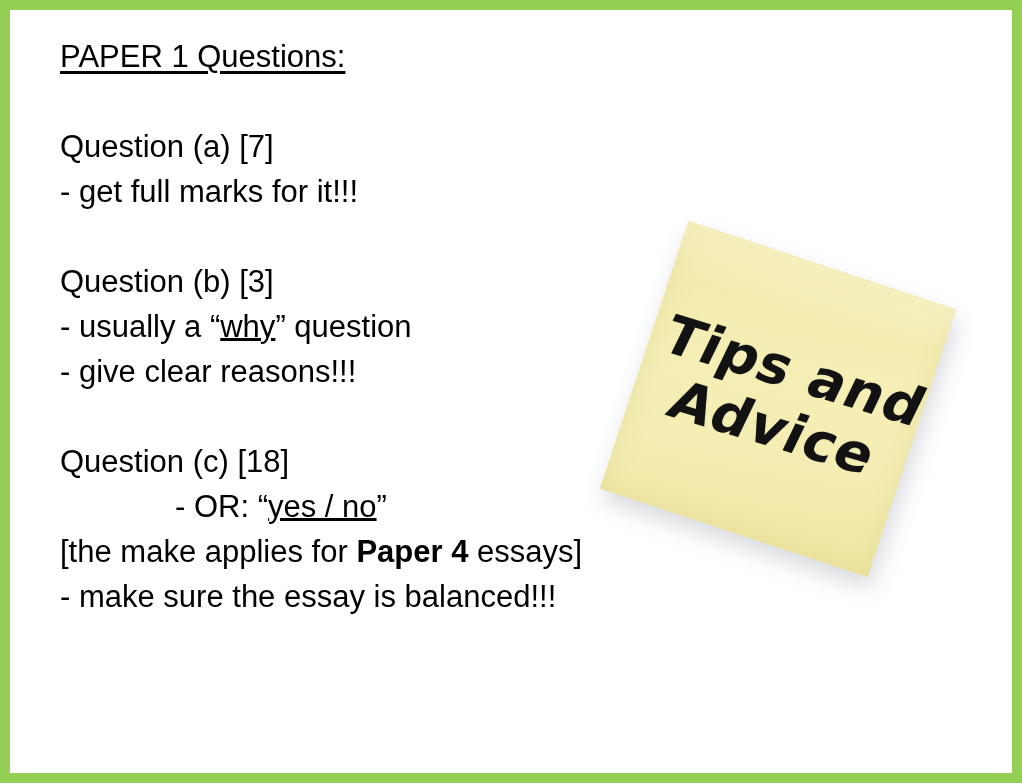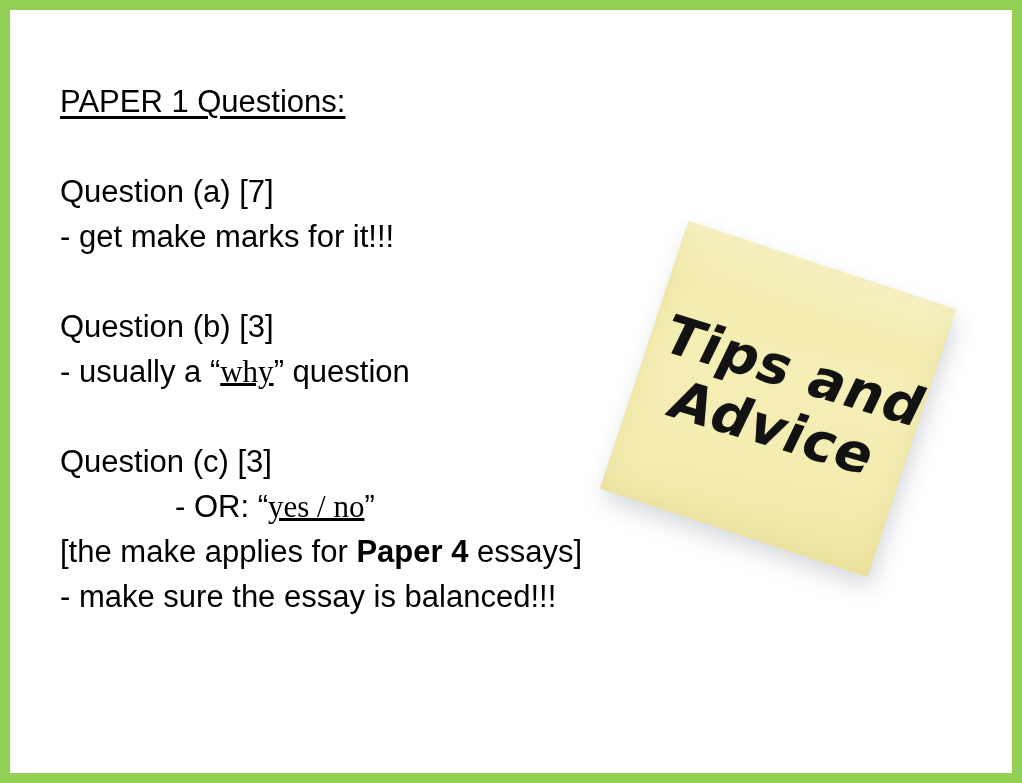"PAPER 1 Questions:" #text-block { margin-top: 45px -> none }
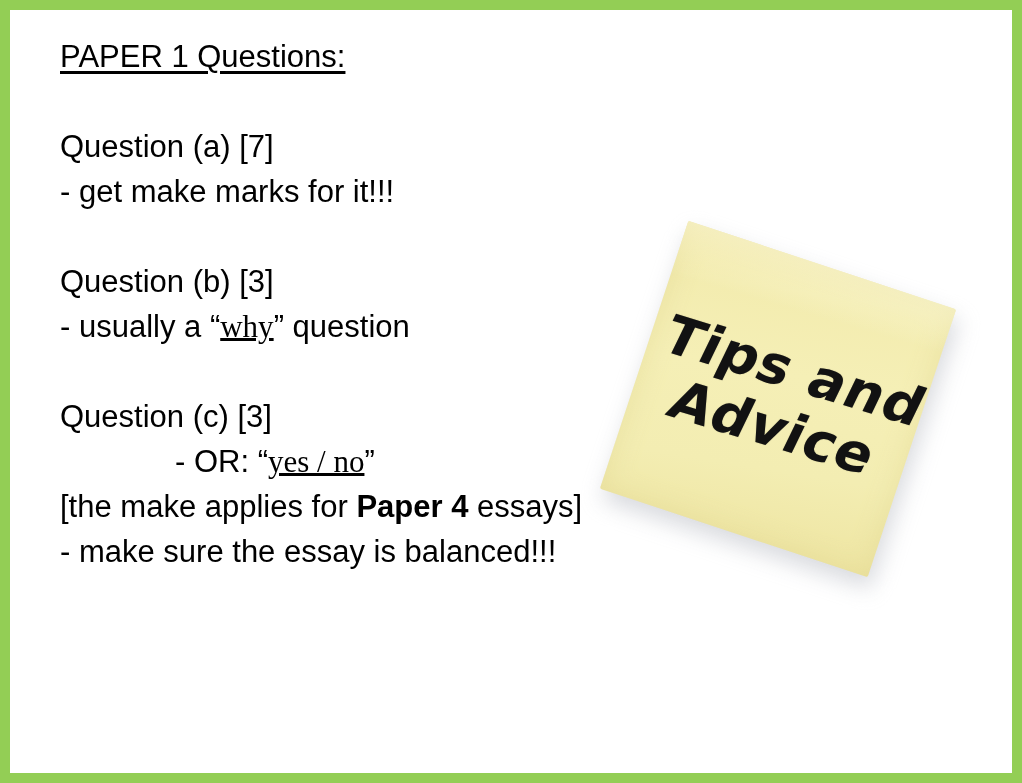"- get make marks for" div.line { text: make -> full }
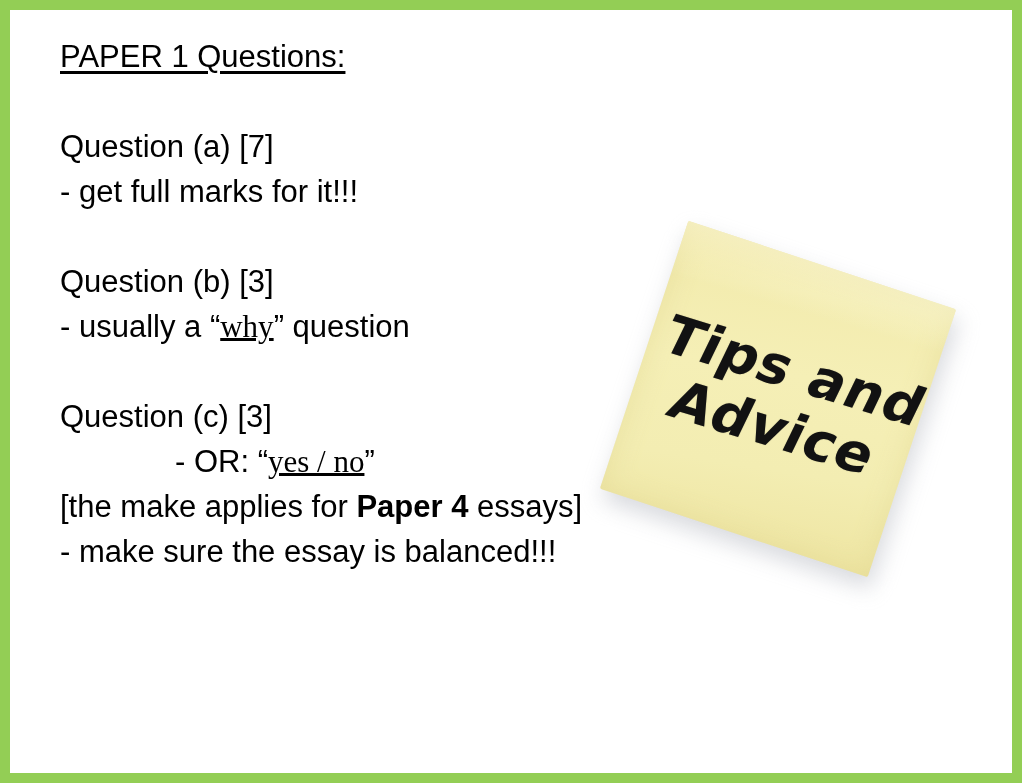"why" .u { font-family: Liberation Serif, serif -> none }
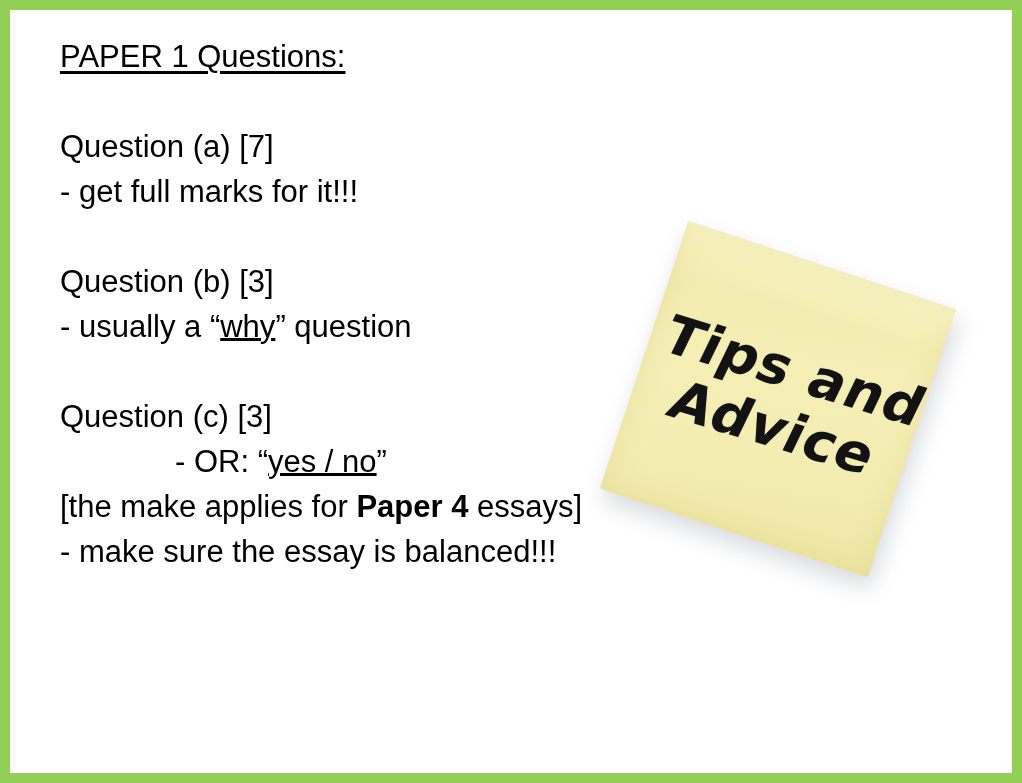"- give clear reasons!!!" div.line { html: none -> <div>- give clear reasons!!!</div> }
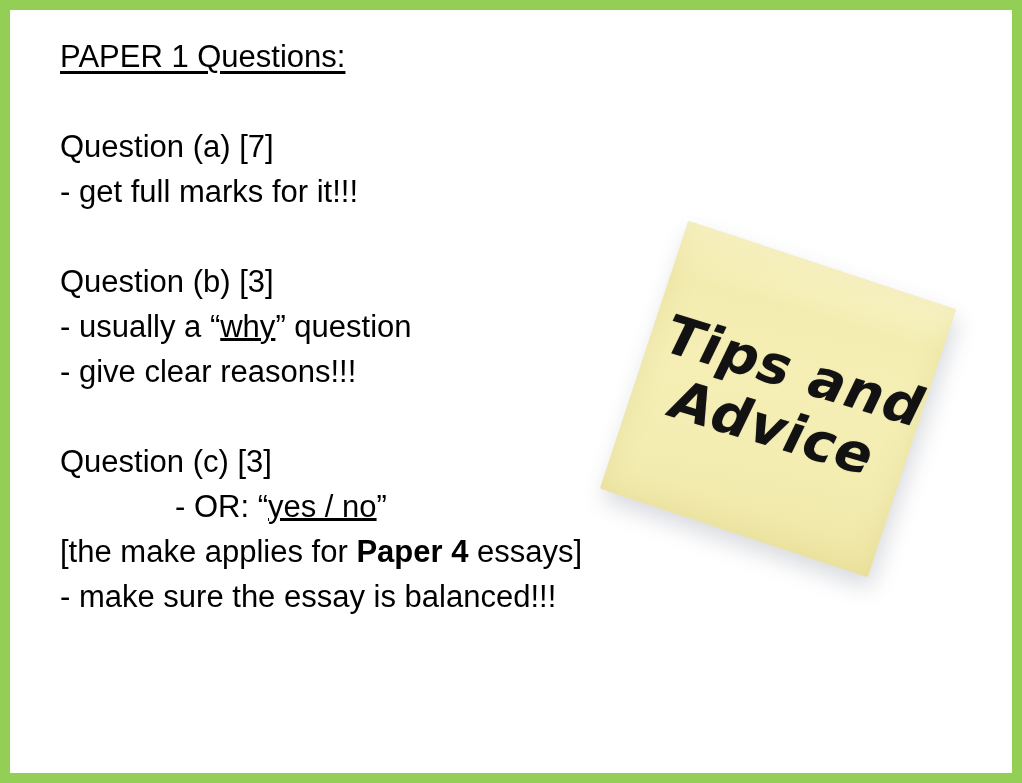"Question (c) [3]" div.line { text: 3 -> 18 }
